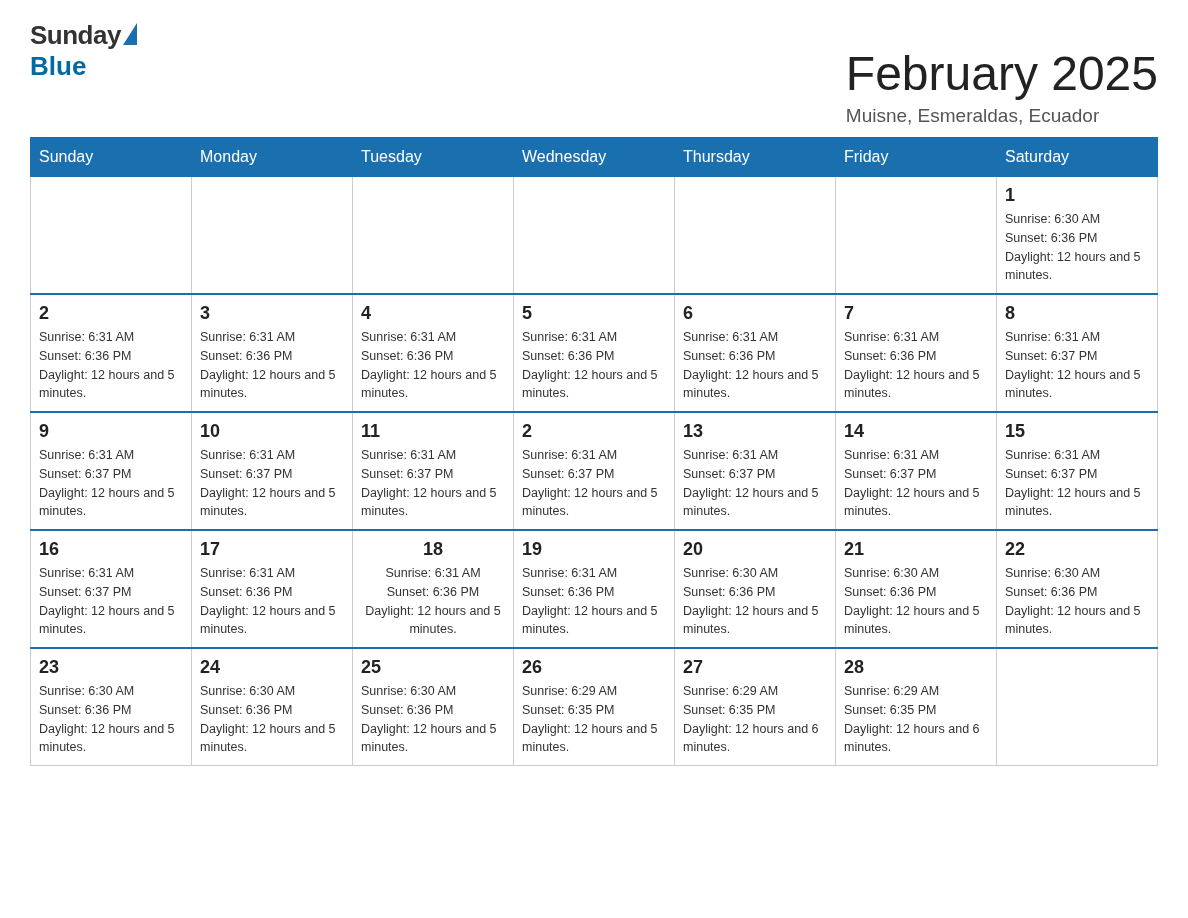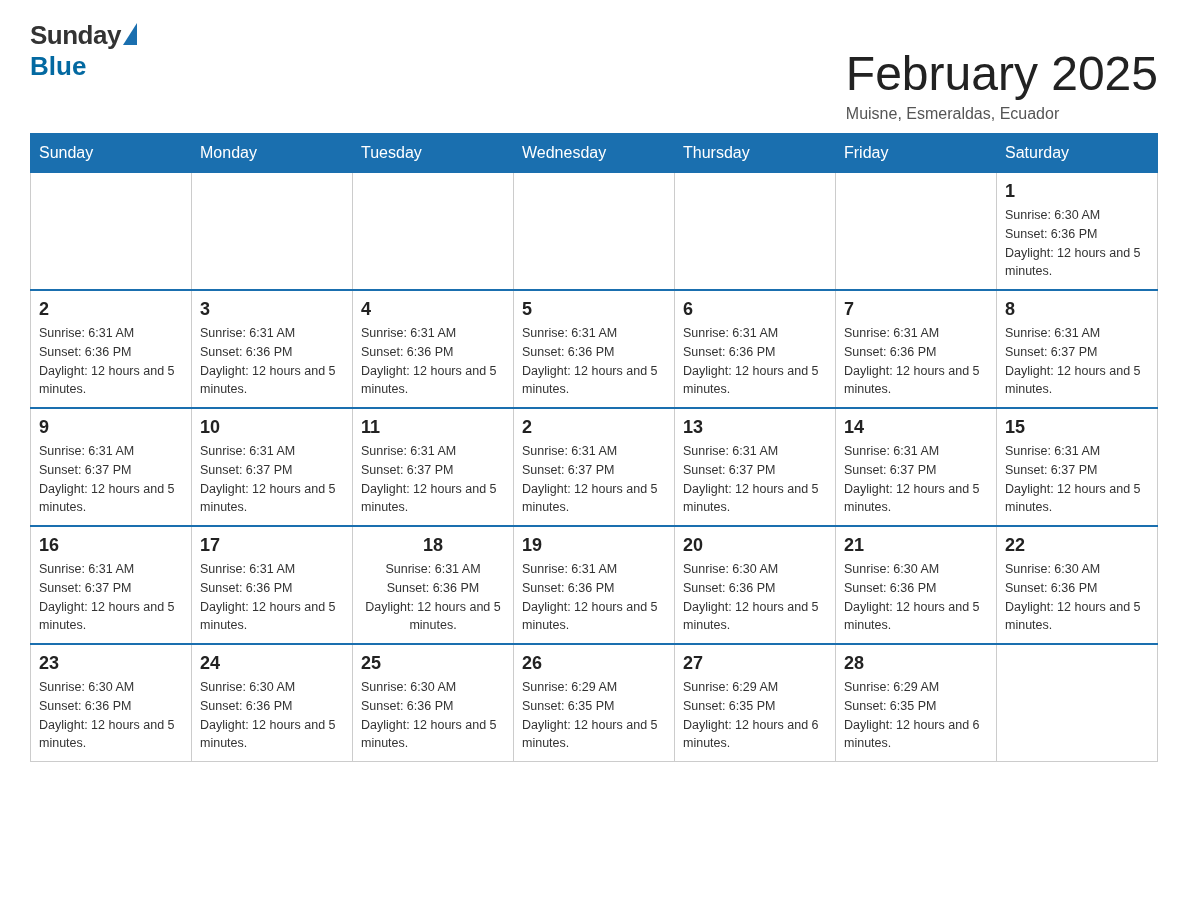"Muisne, Esmeraldas, Ecuador" .location { font-size: 16px -> 19px }
